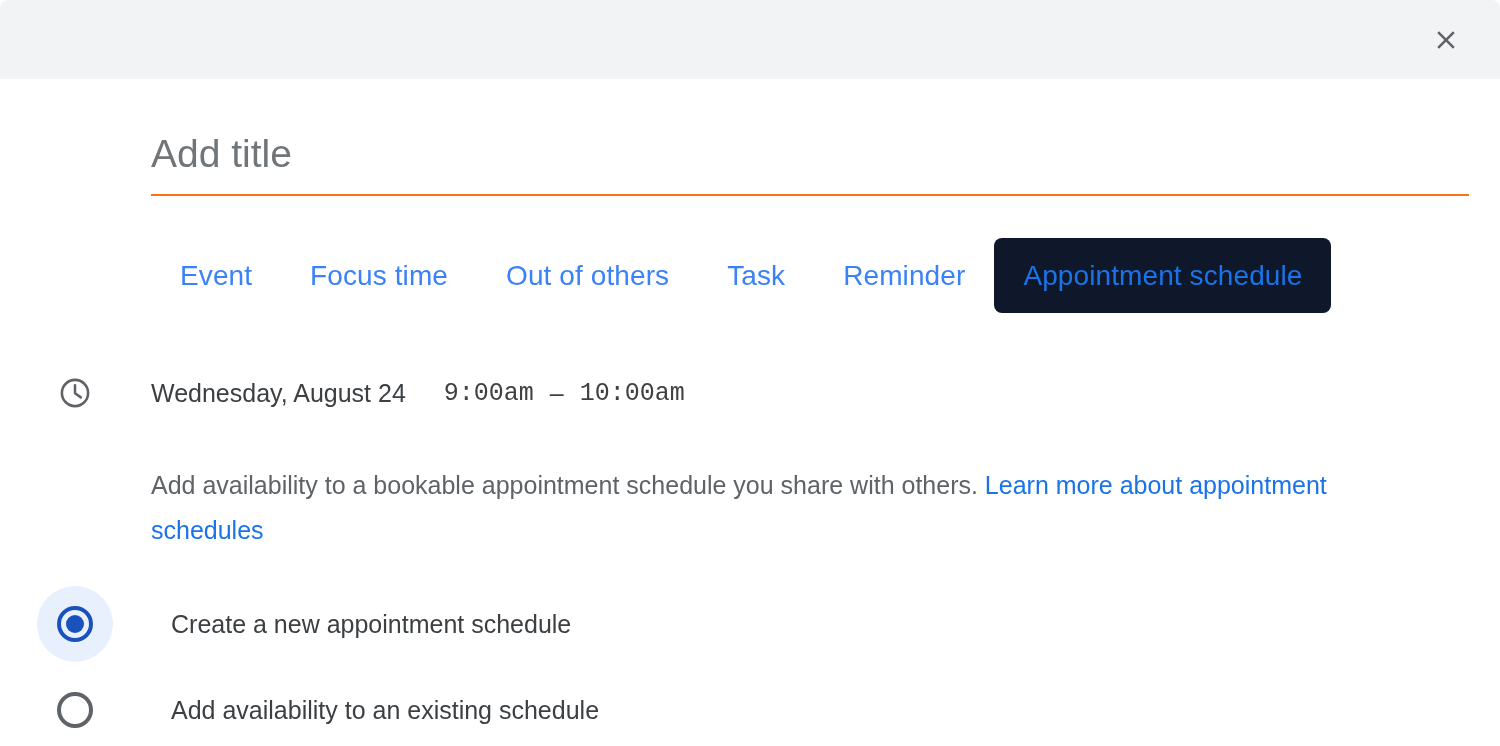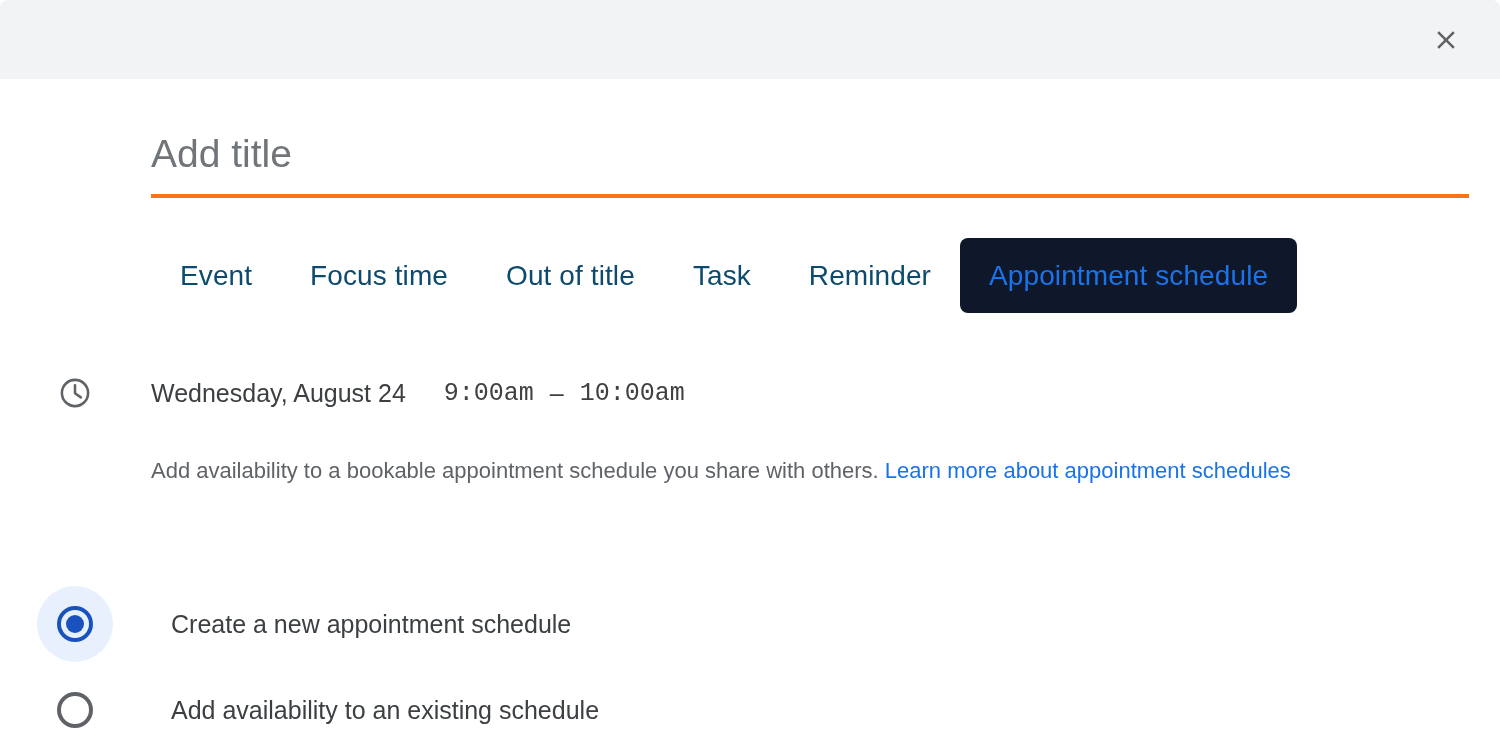"Add title" .title-input { border-bottom: 4px solid #f97316 -> 2px solid #f97316 }
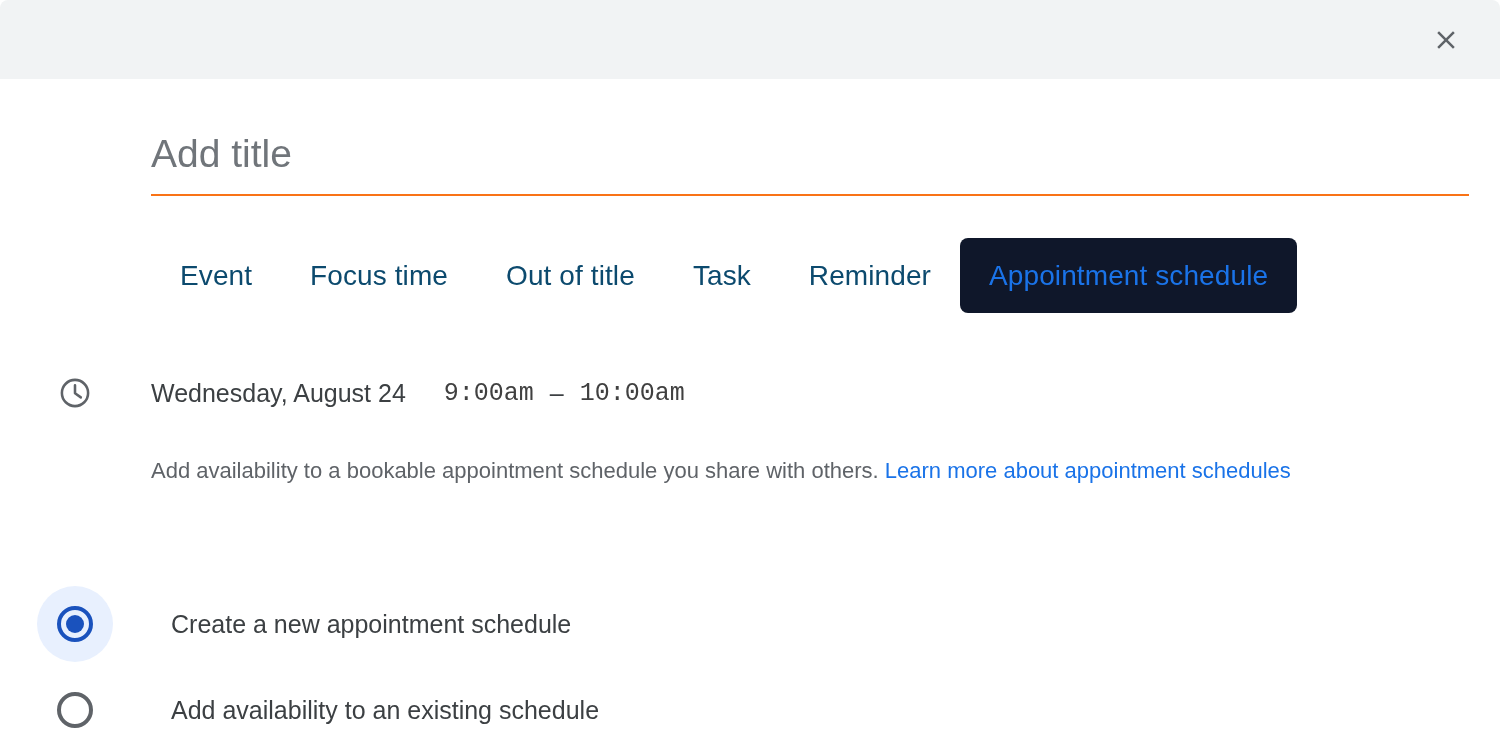"Event" .tab { color: #0c4a6e -> #3b82f6 }
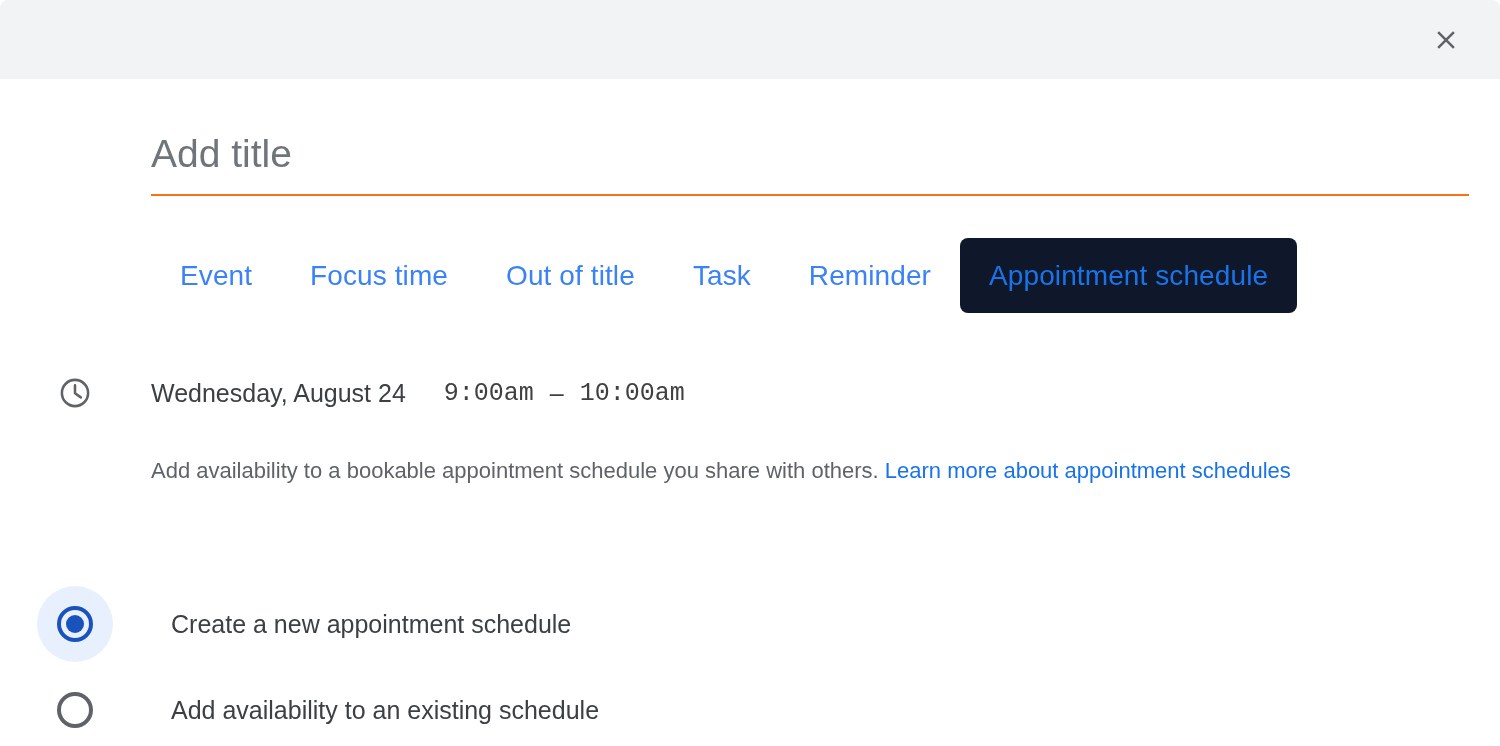"Out of title" div.tab { text: title -> others }
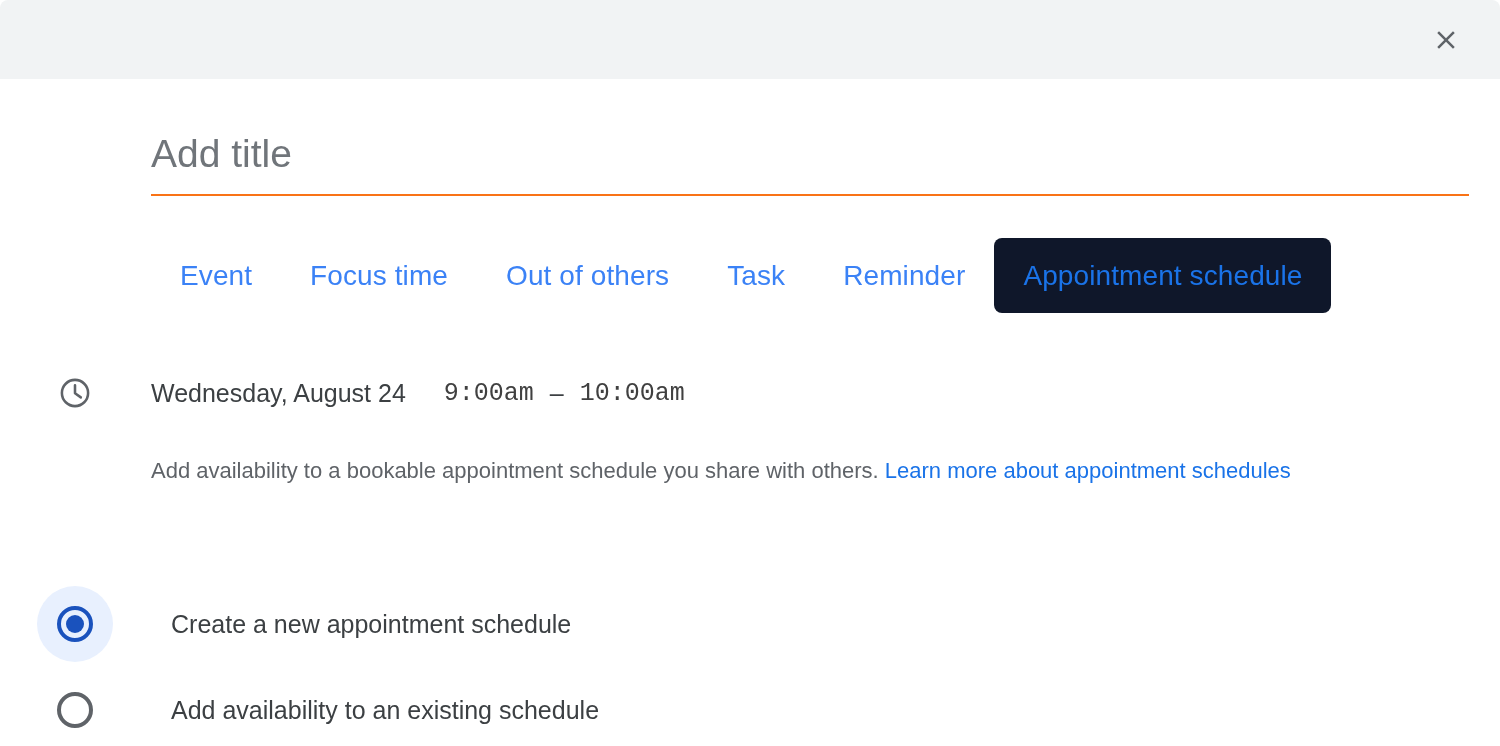"Add availability to a bookable" .description { font-size: 22px -> 25px; top: 448px -> 463px }
